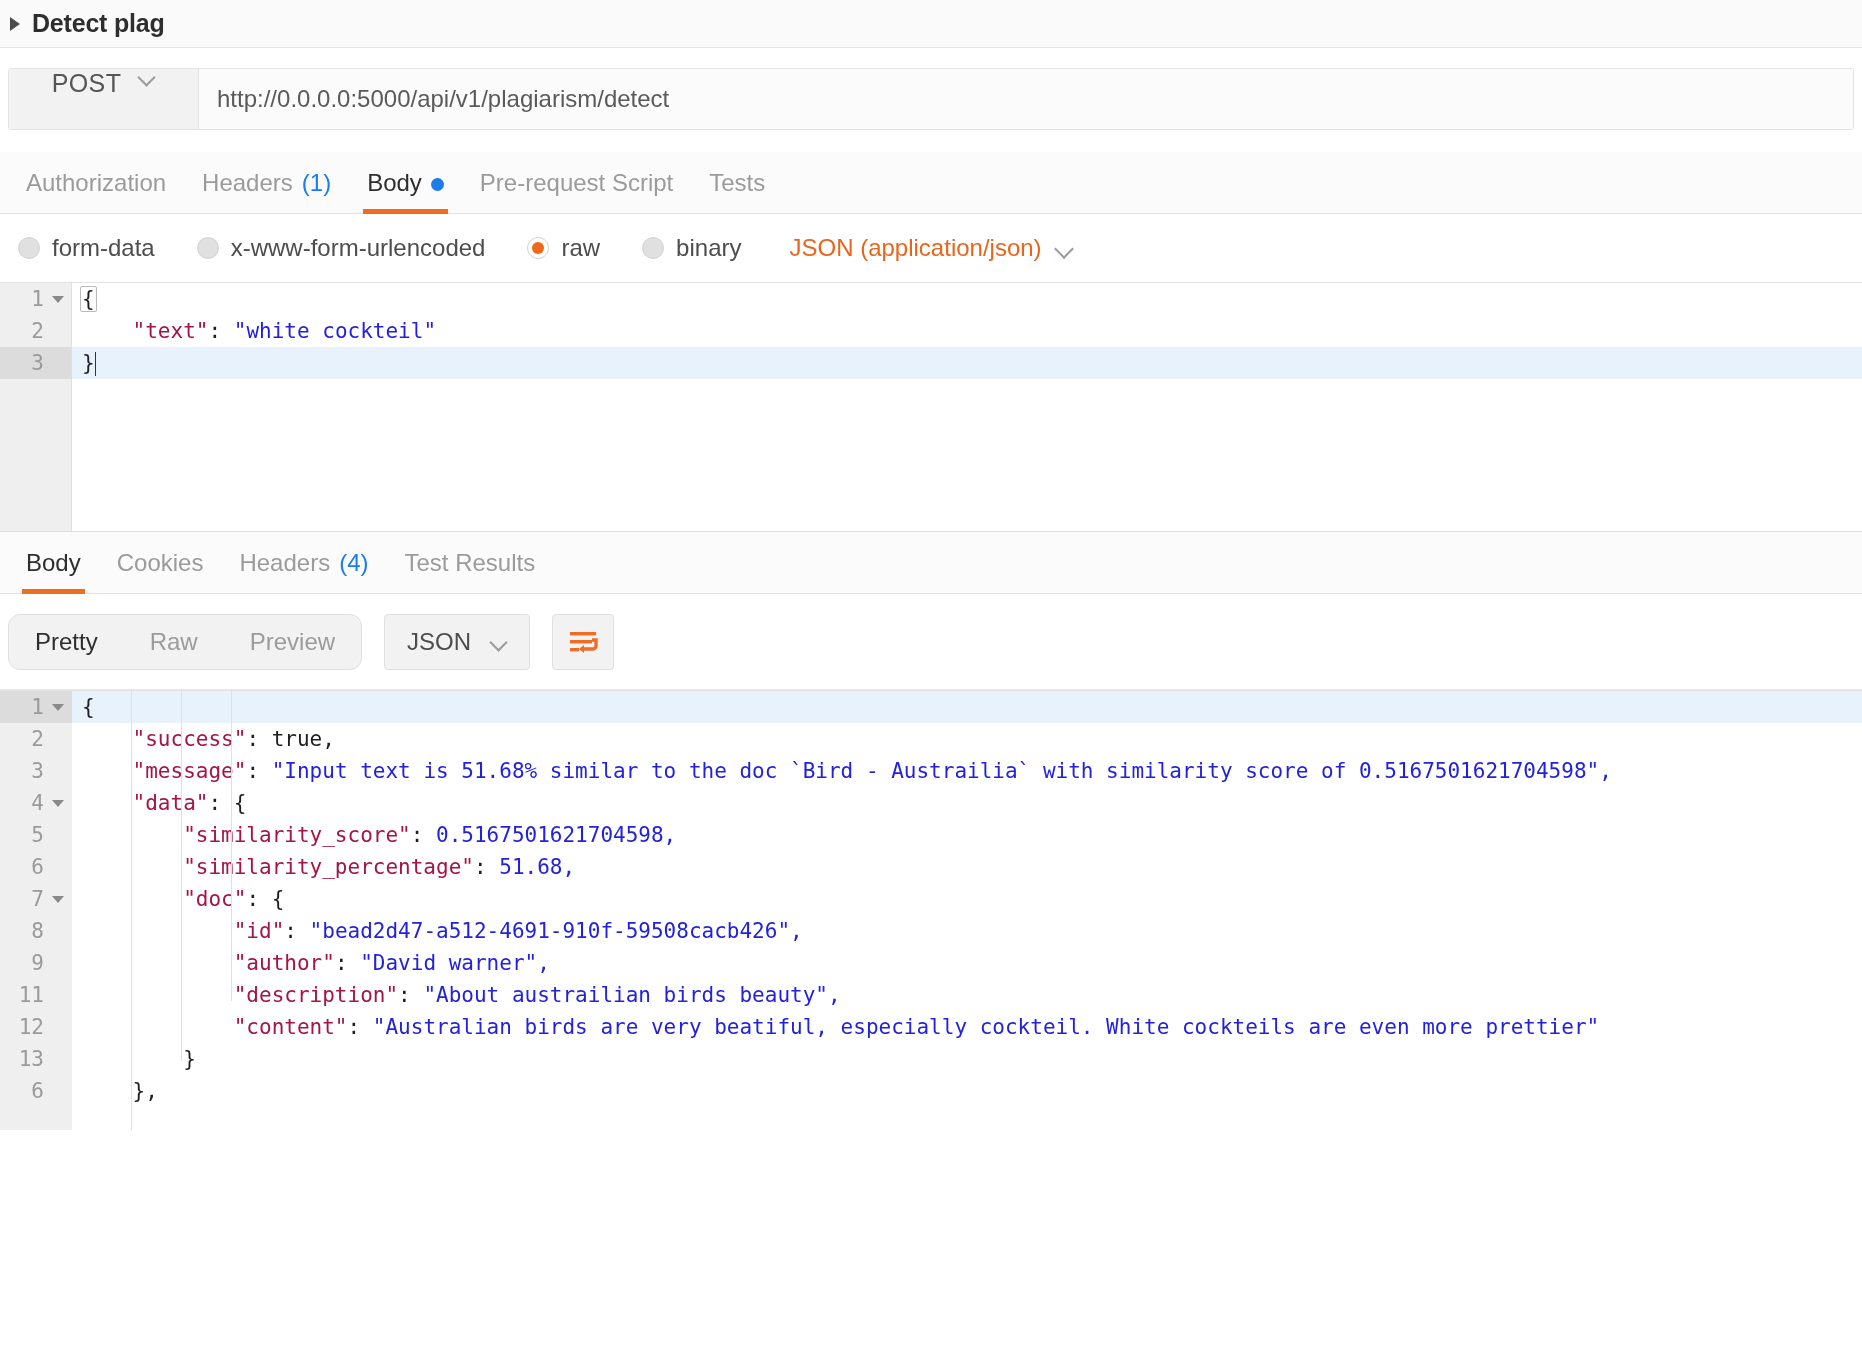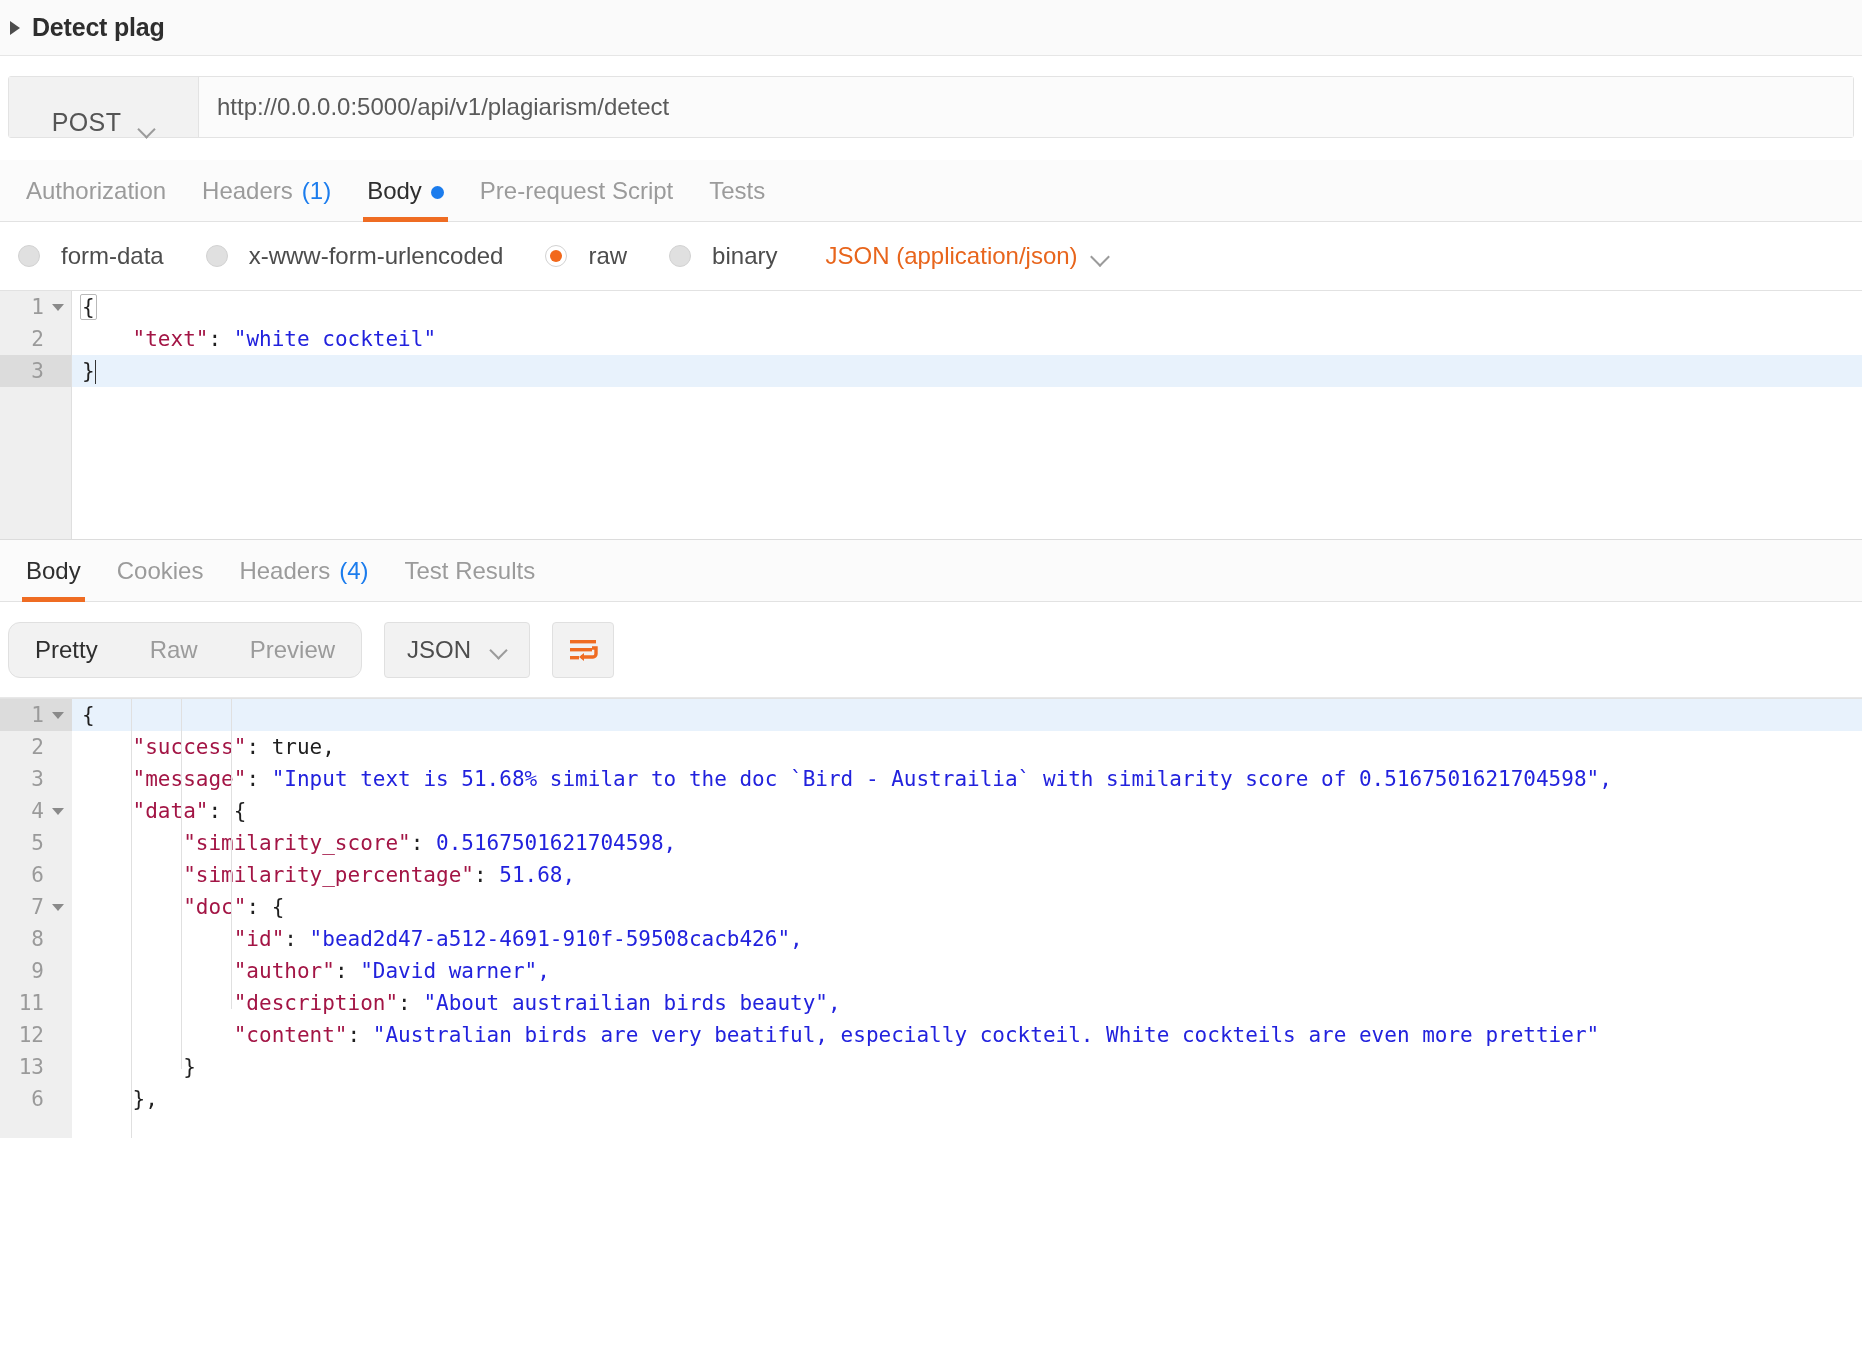"Detect plag" .req-title-bar { height: 56px -> 48px }
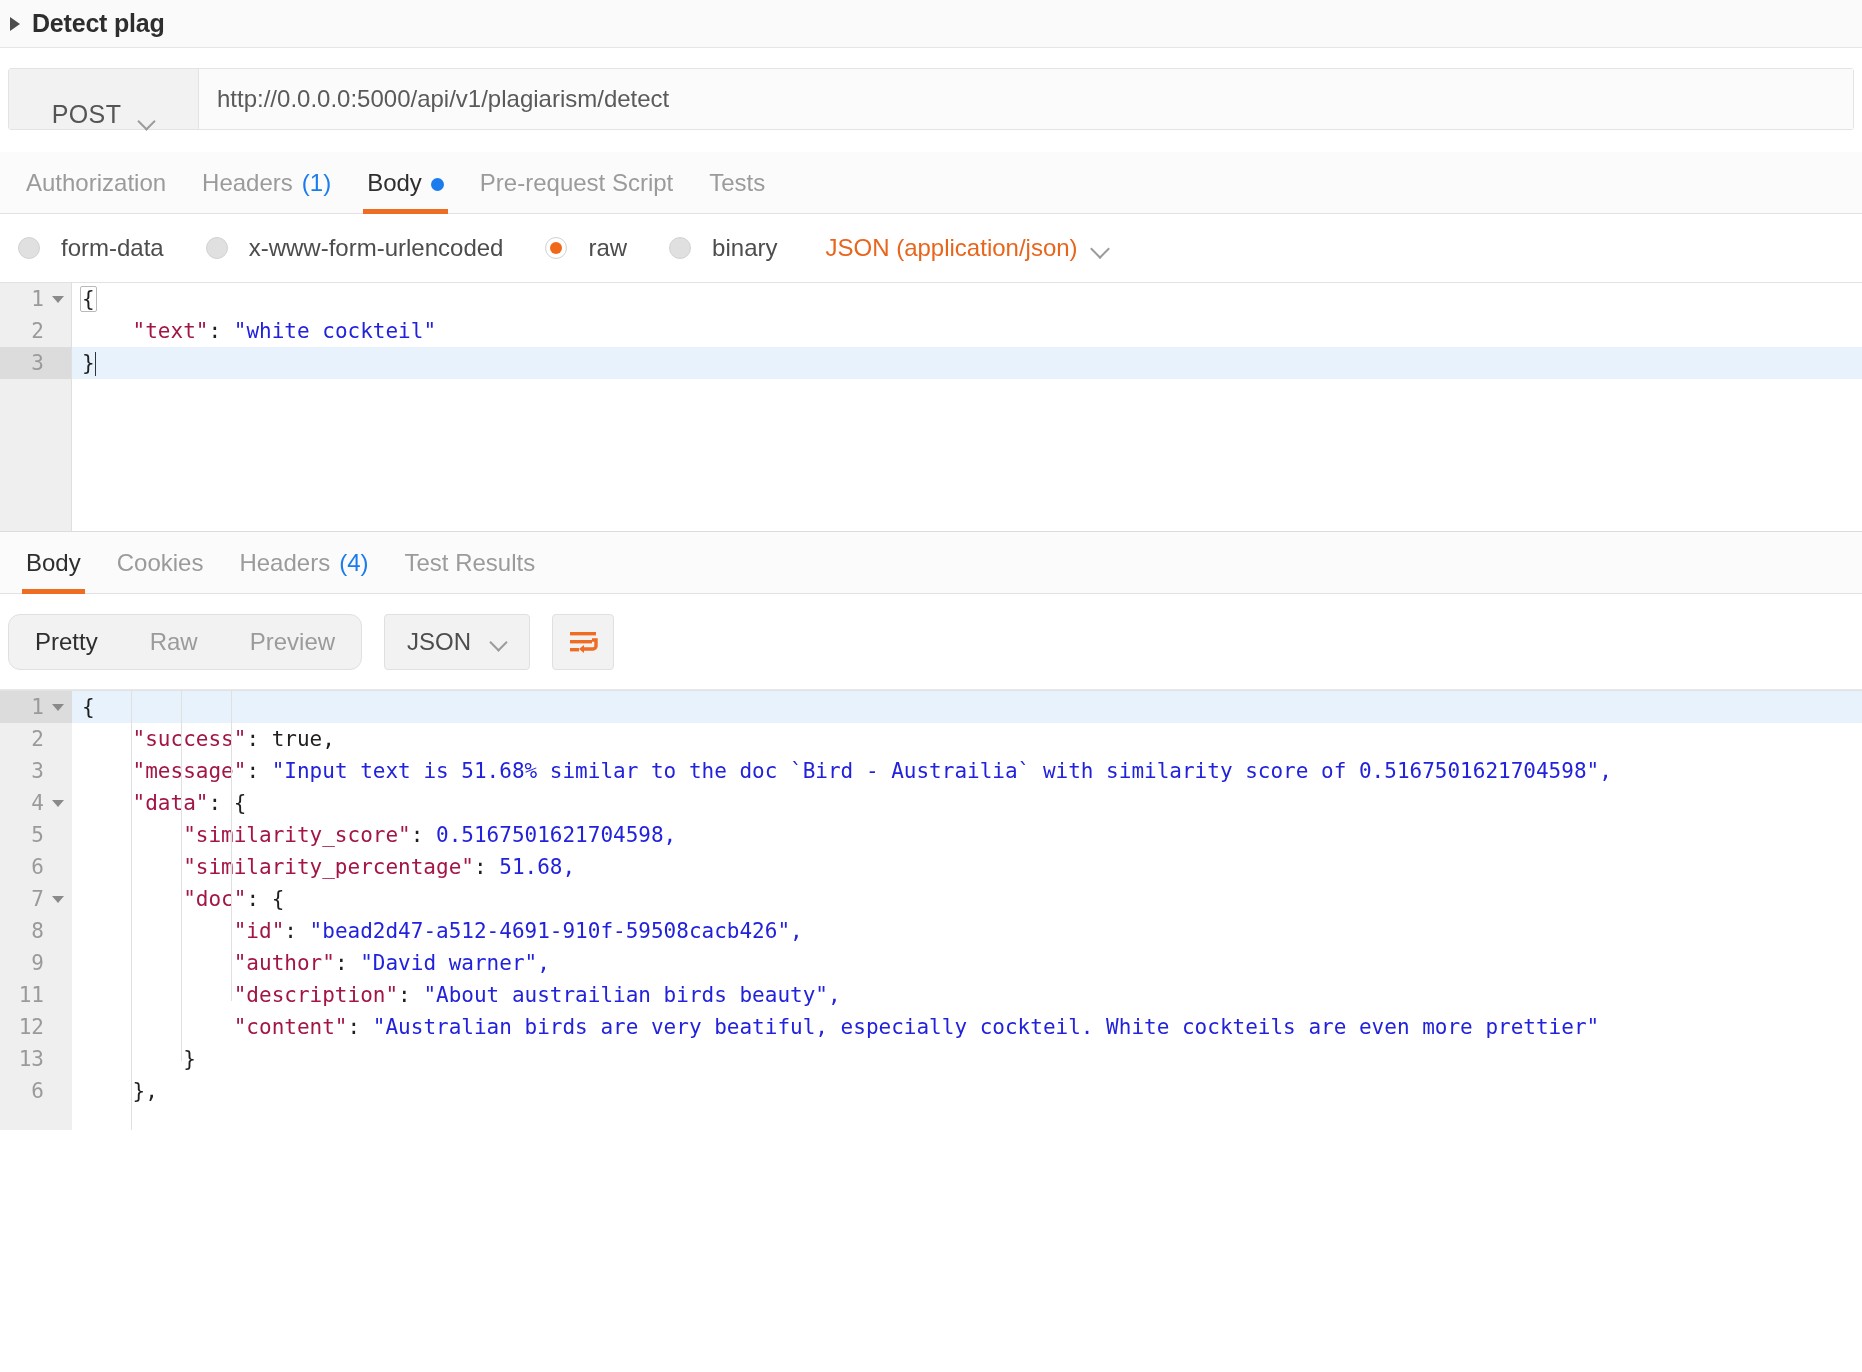"POST" .method-box { align-items: flex-end -> flex-start }
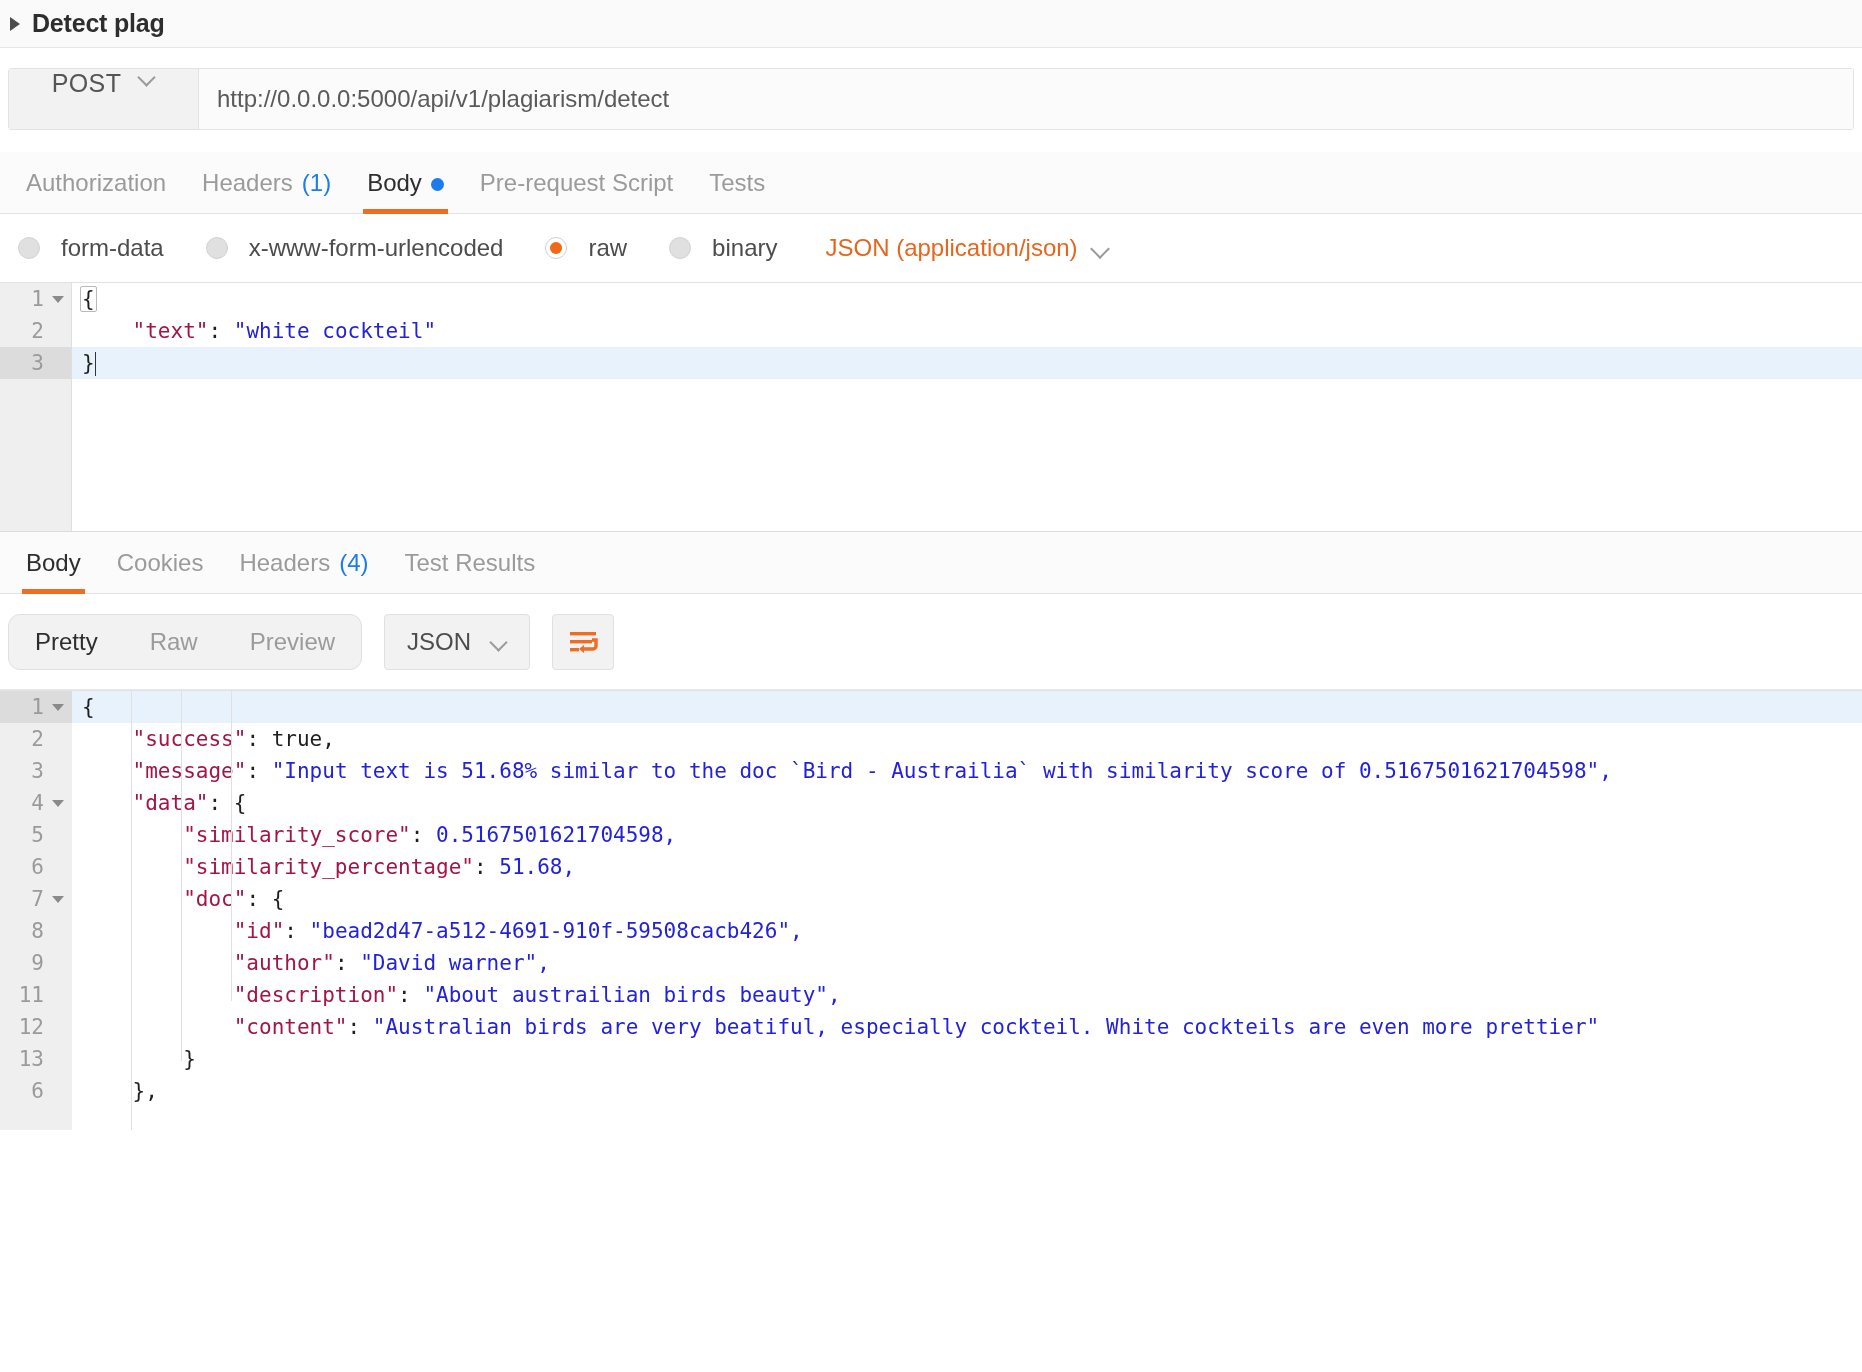"form-data" .radio-item { gap: 21px -> 12px }
